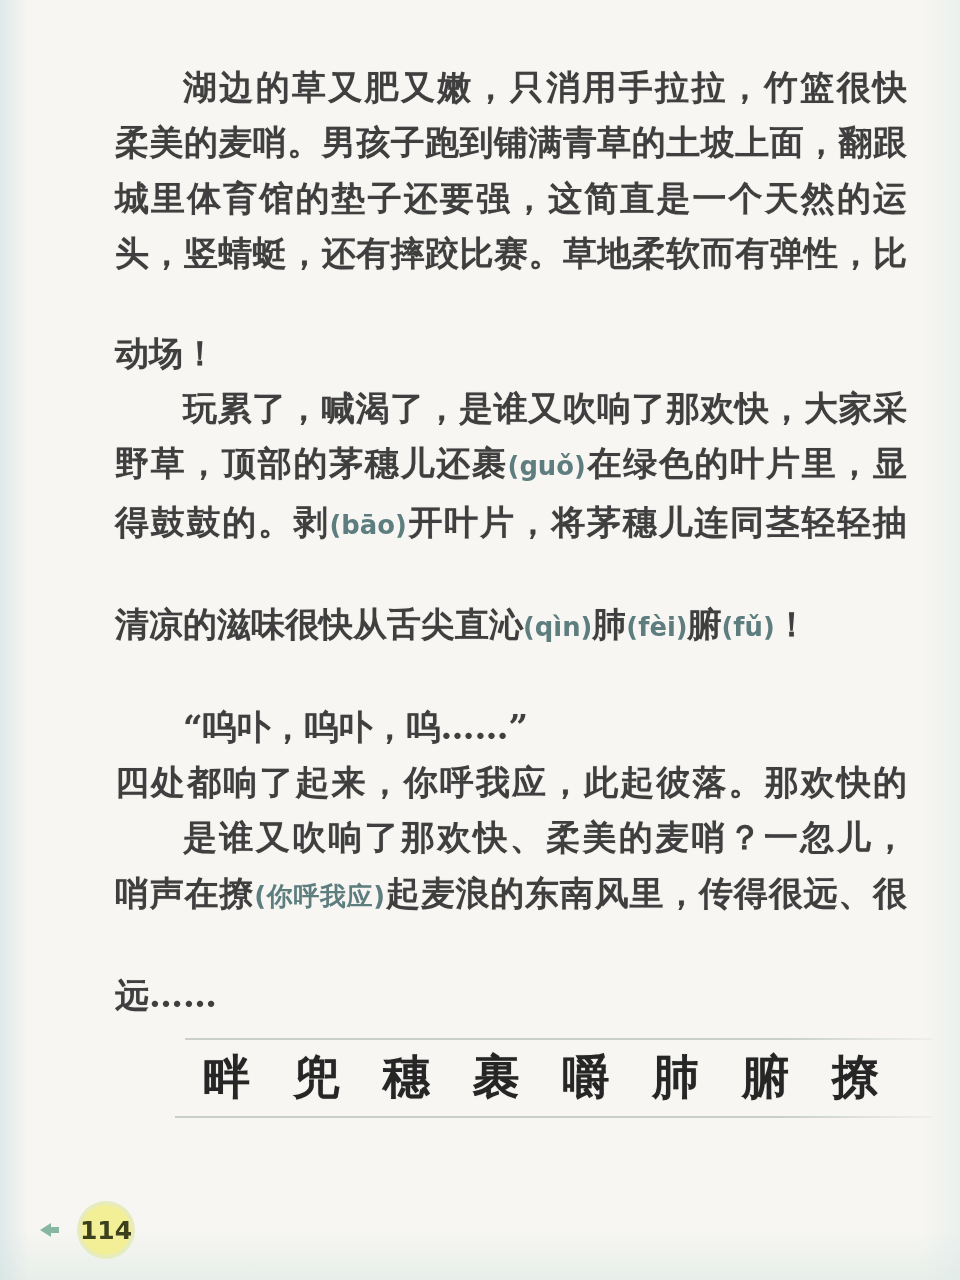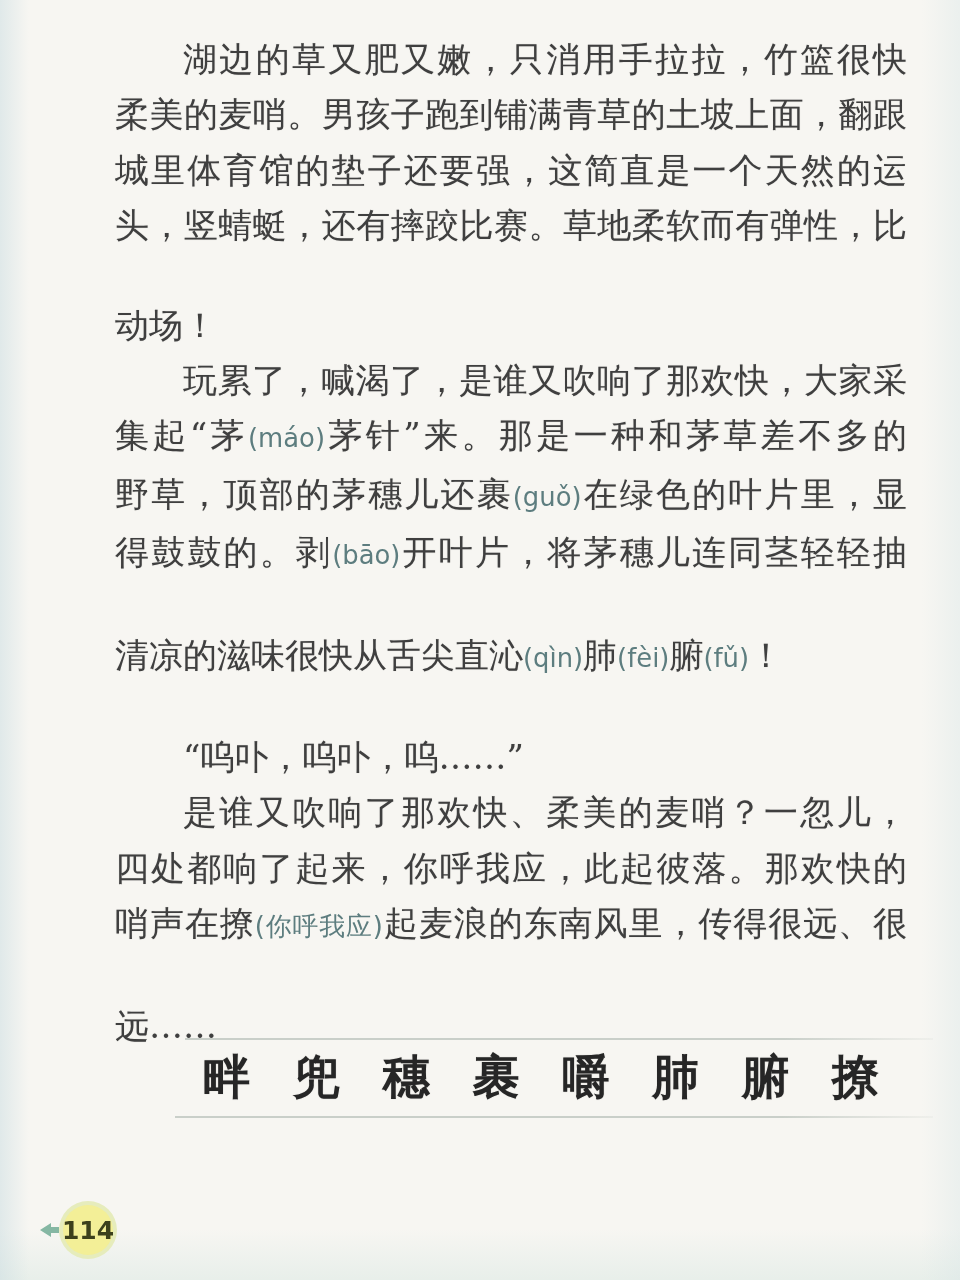"湖边的草又肥又嫩，只消用手拉拉，竹篮很快" .text-block { font-weight: none -> bold; top: 32px -> 60px }
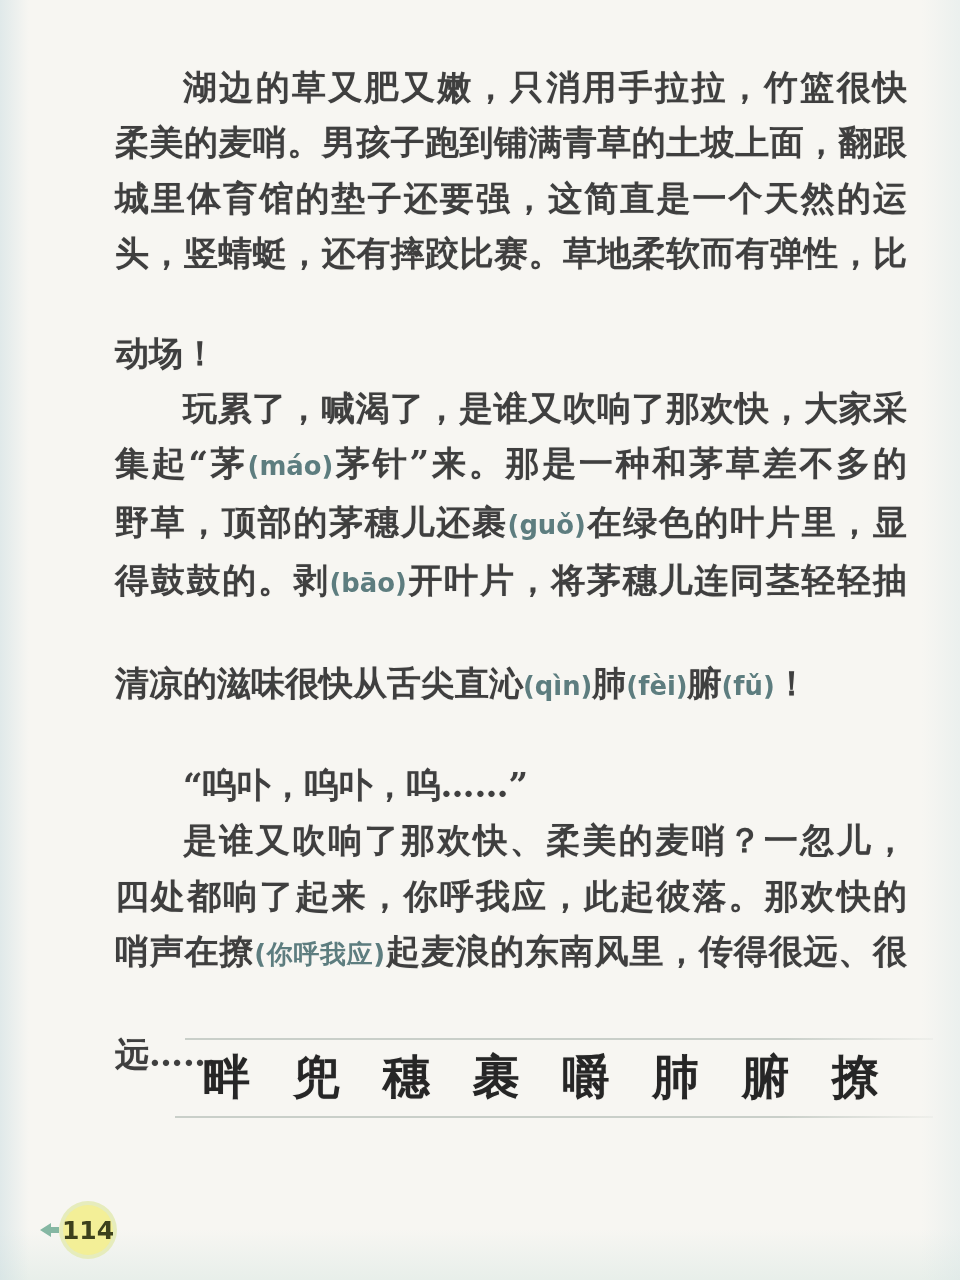"集起“茅(máo)茅针”来。那是一种和茅草差不多的" div.line { html: <div>集起“茅<span>(máo)</span>茅针”来。那是一种和茅草差不多的</div> -> none }
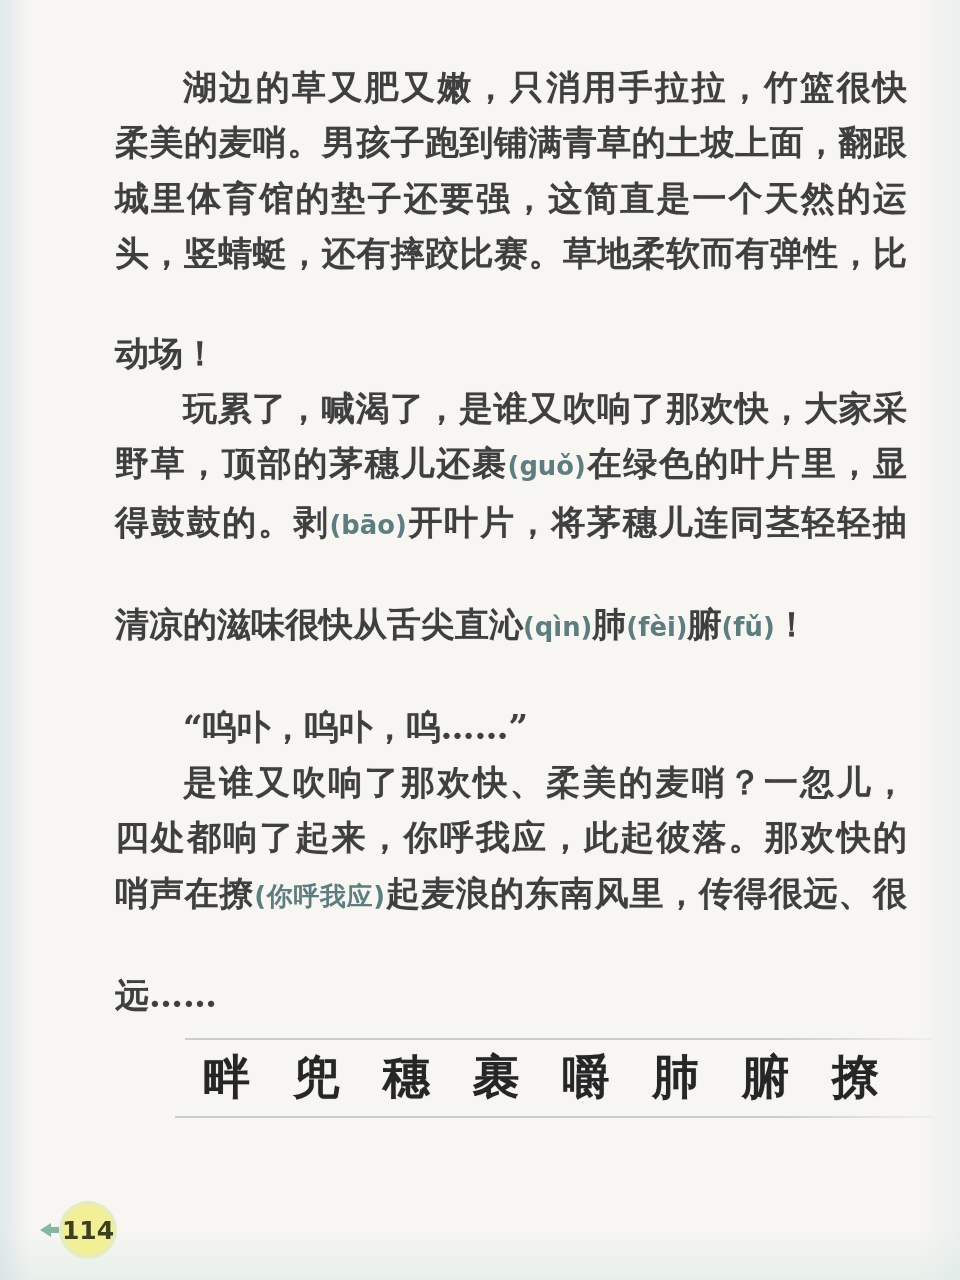"是谁又吹响了那欢快、柔美的麦哨？一忽儿，" div.line { order: before "四处都响了起来，你呼我应，此起彼落。那欢快的" -> after "四处都响了起来，你呼我应，此起彼落。那欢快的" }
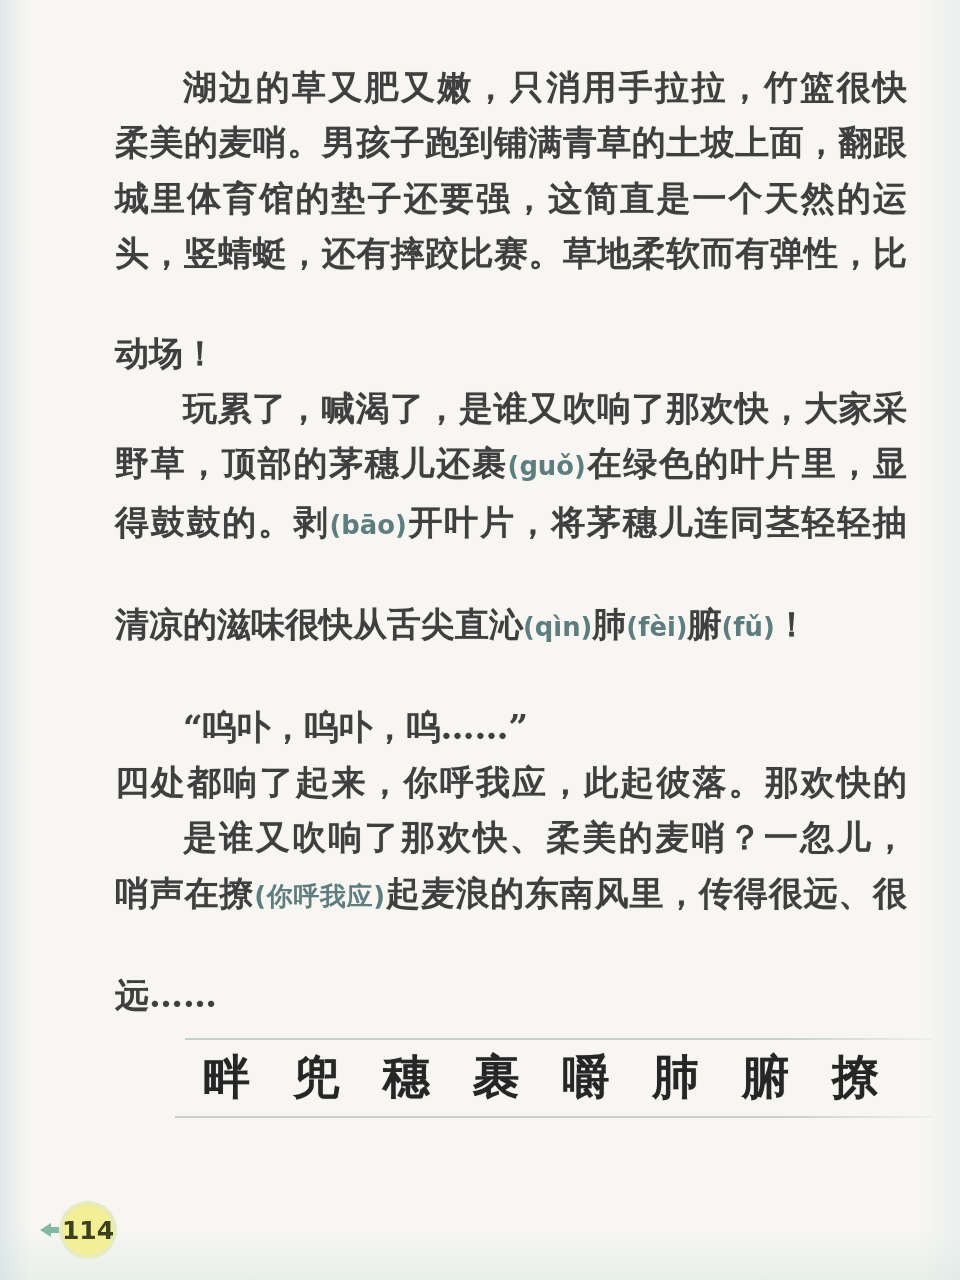"114" .page-badge { gap: 1px -> 19px }
